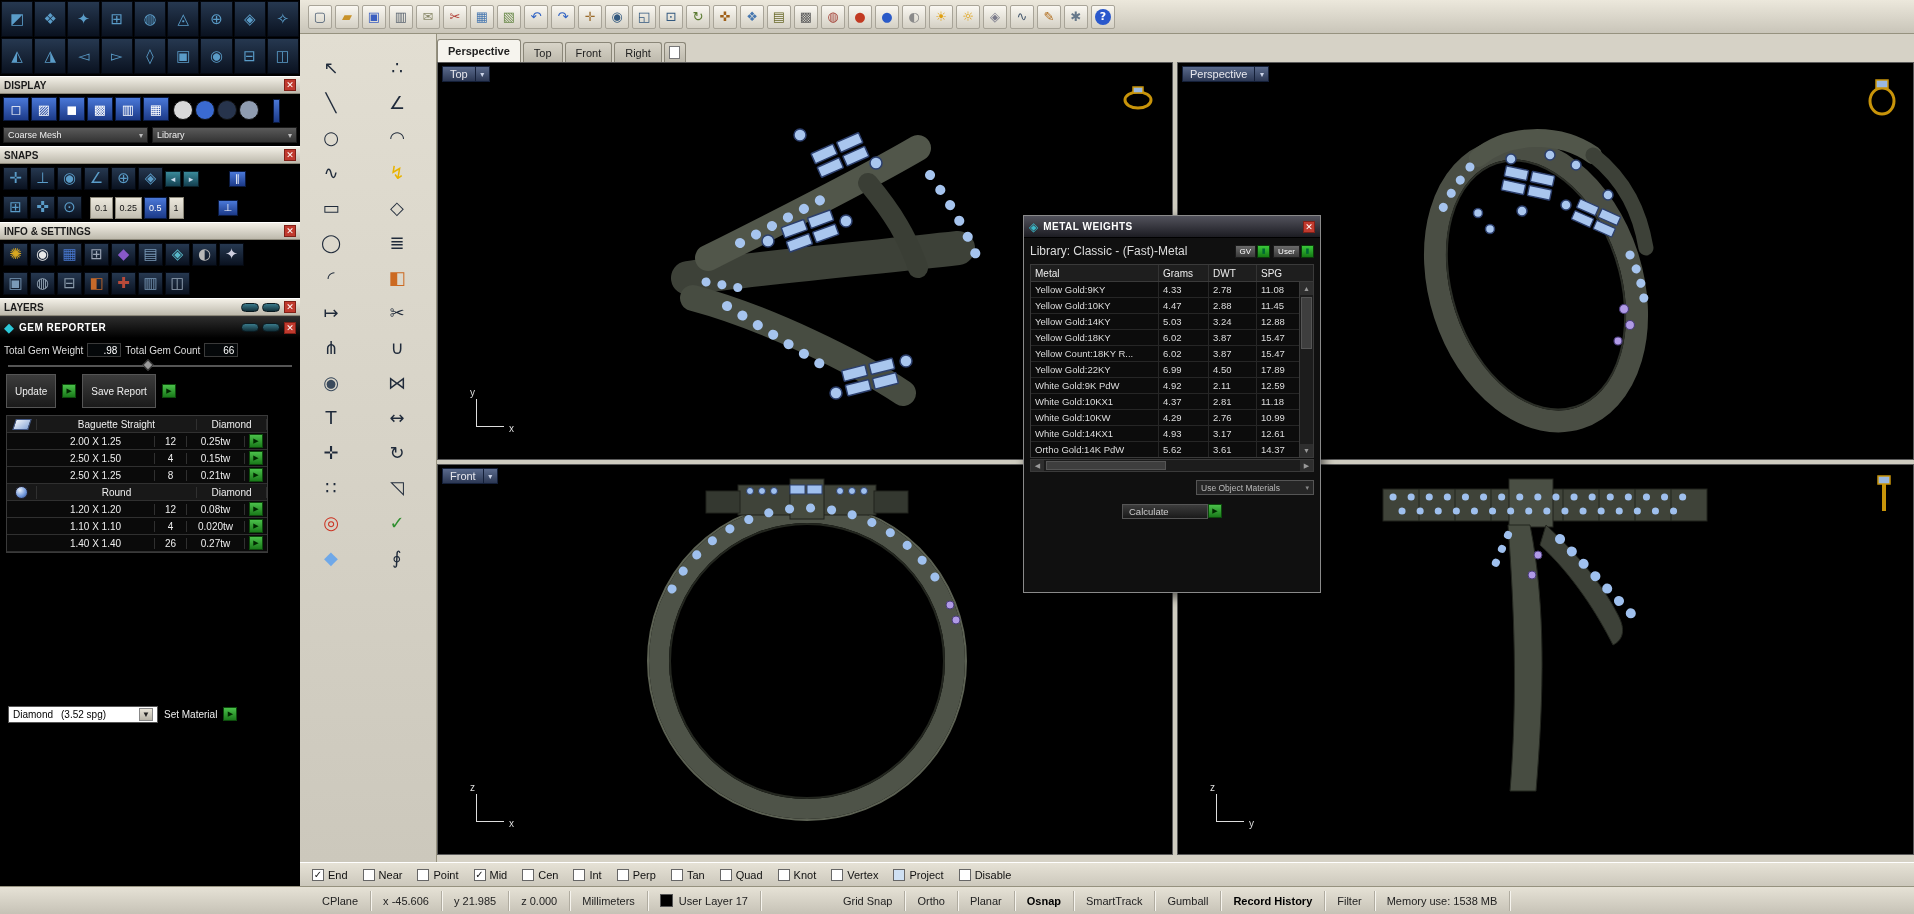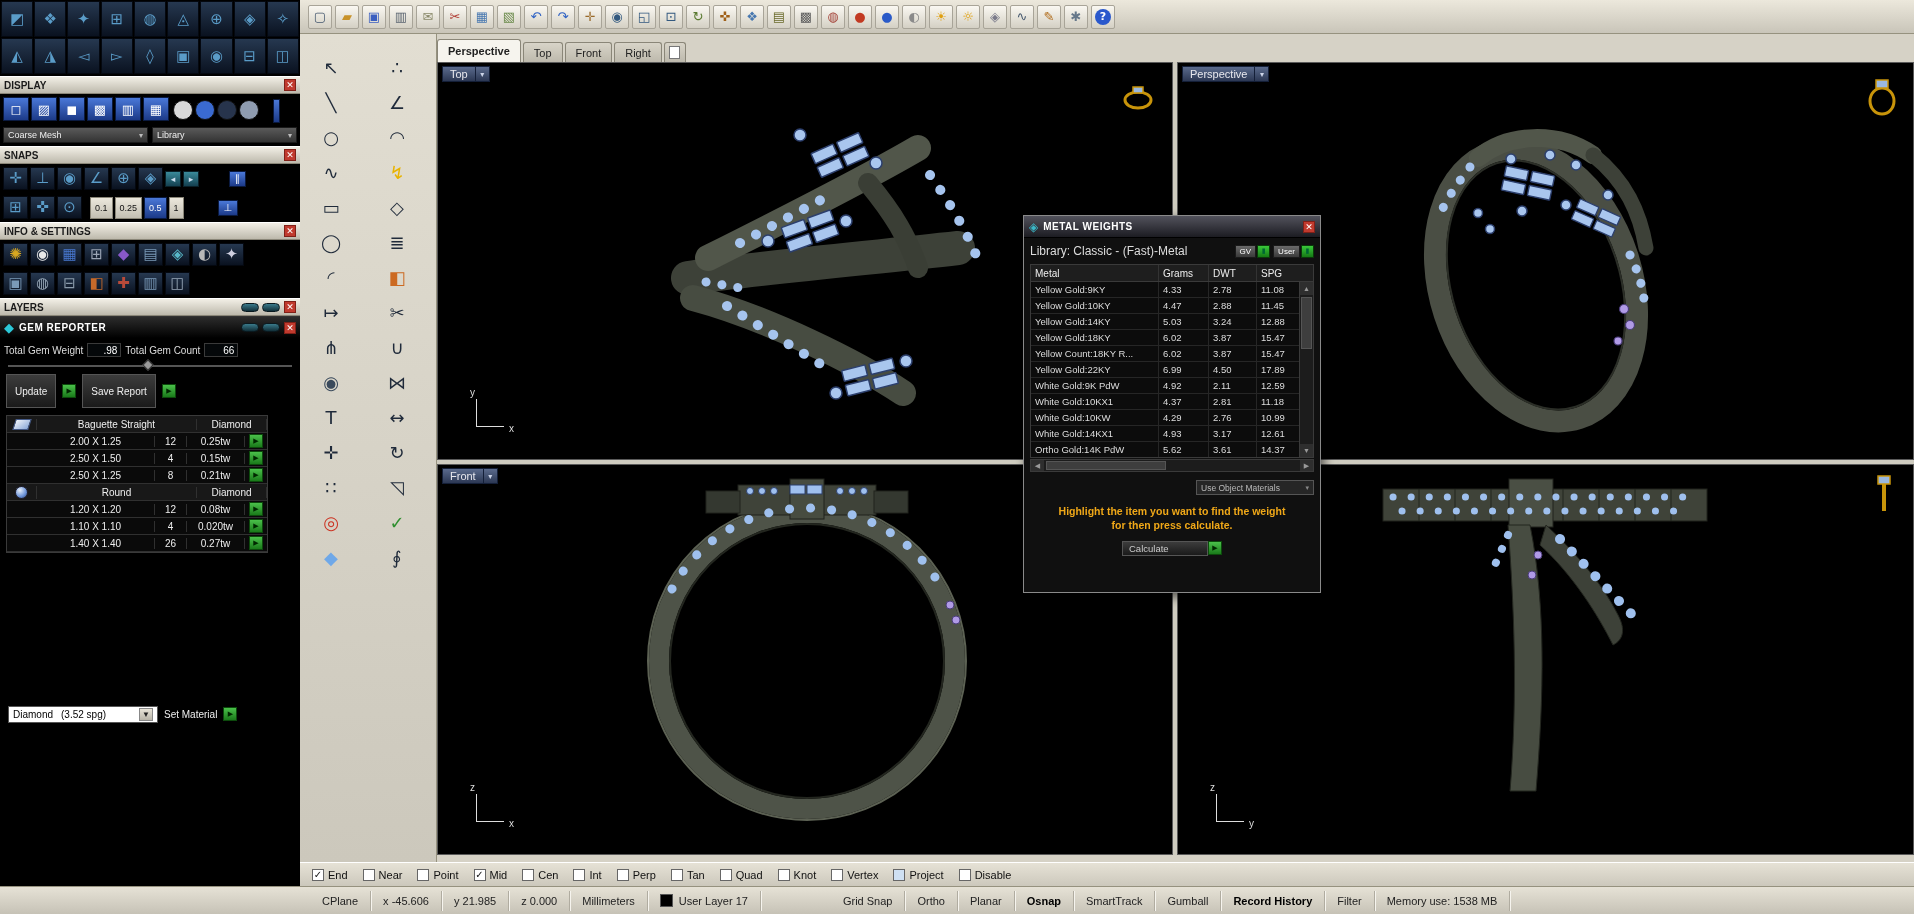"Highlight the item you want" div.mw-hint { html: <div> <div>Highlight the item you want to find the weight</div> <div>for then press calculate.</div> </div> -> none }
